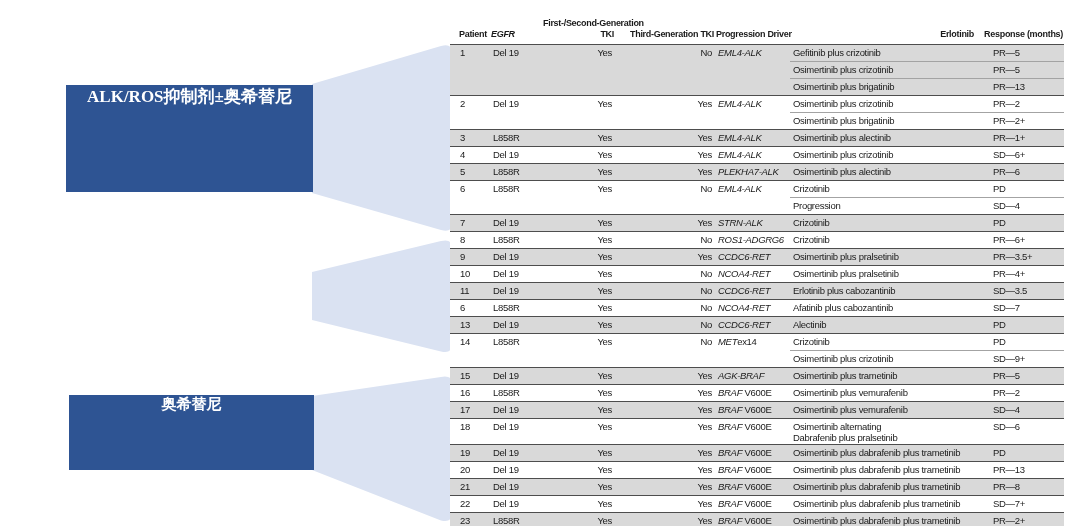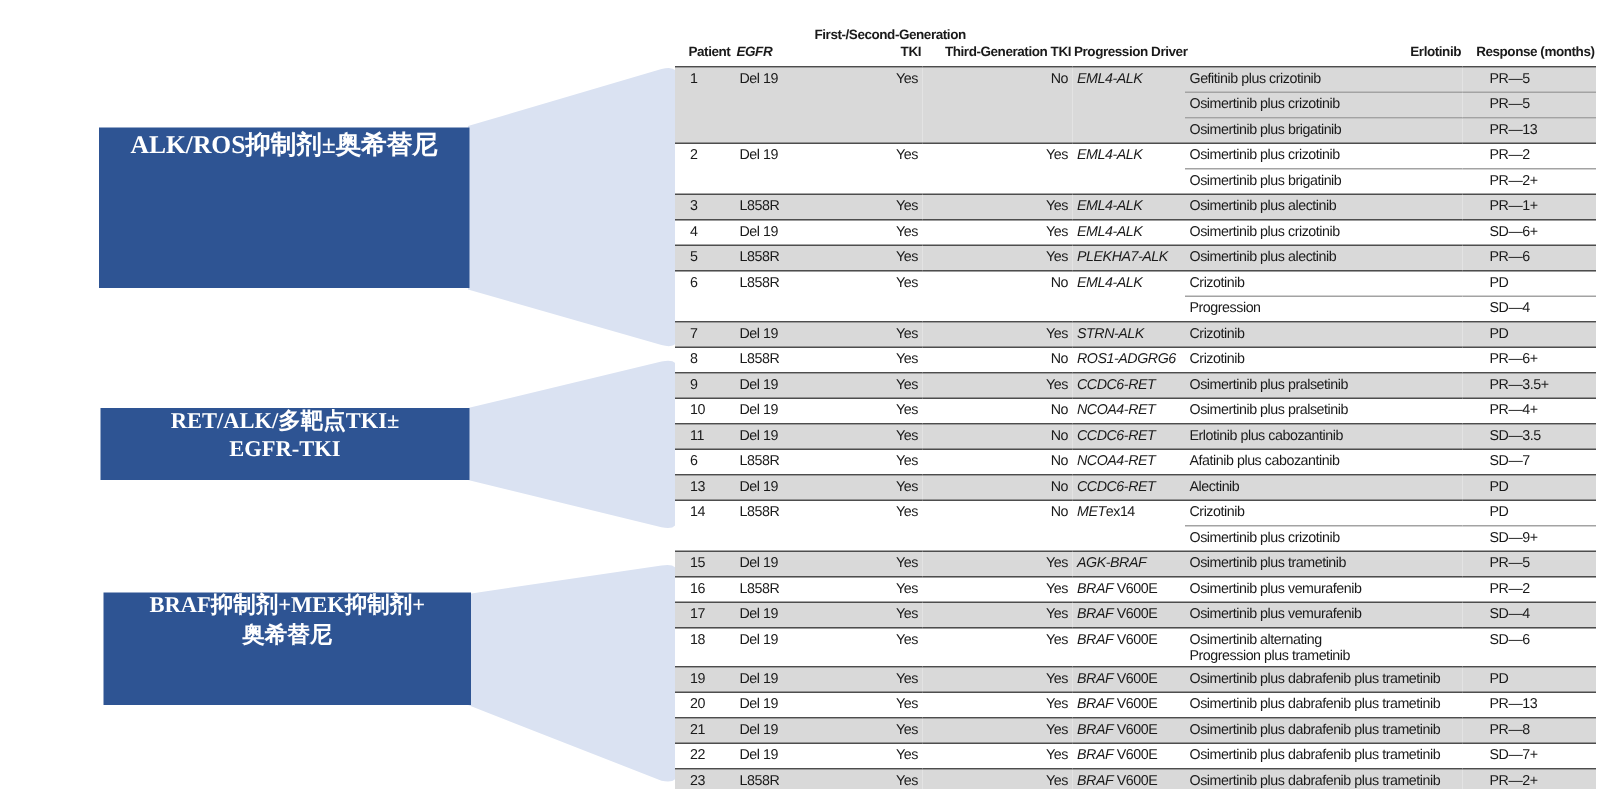"RET/ALK/多靶点TKI±" div.callout { html: <div> <div>RET/ALK/多靶点TKI±</div> <div>EGFR-TKI</div> </div> -> none }
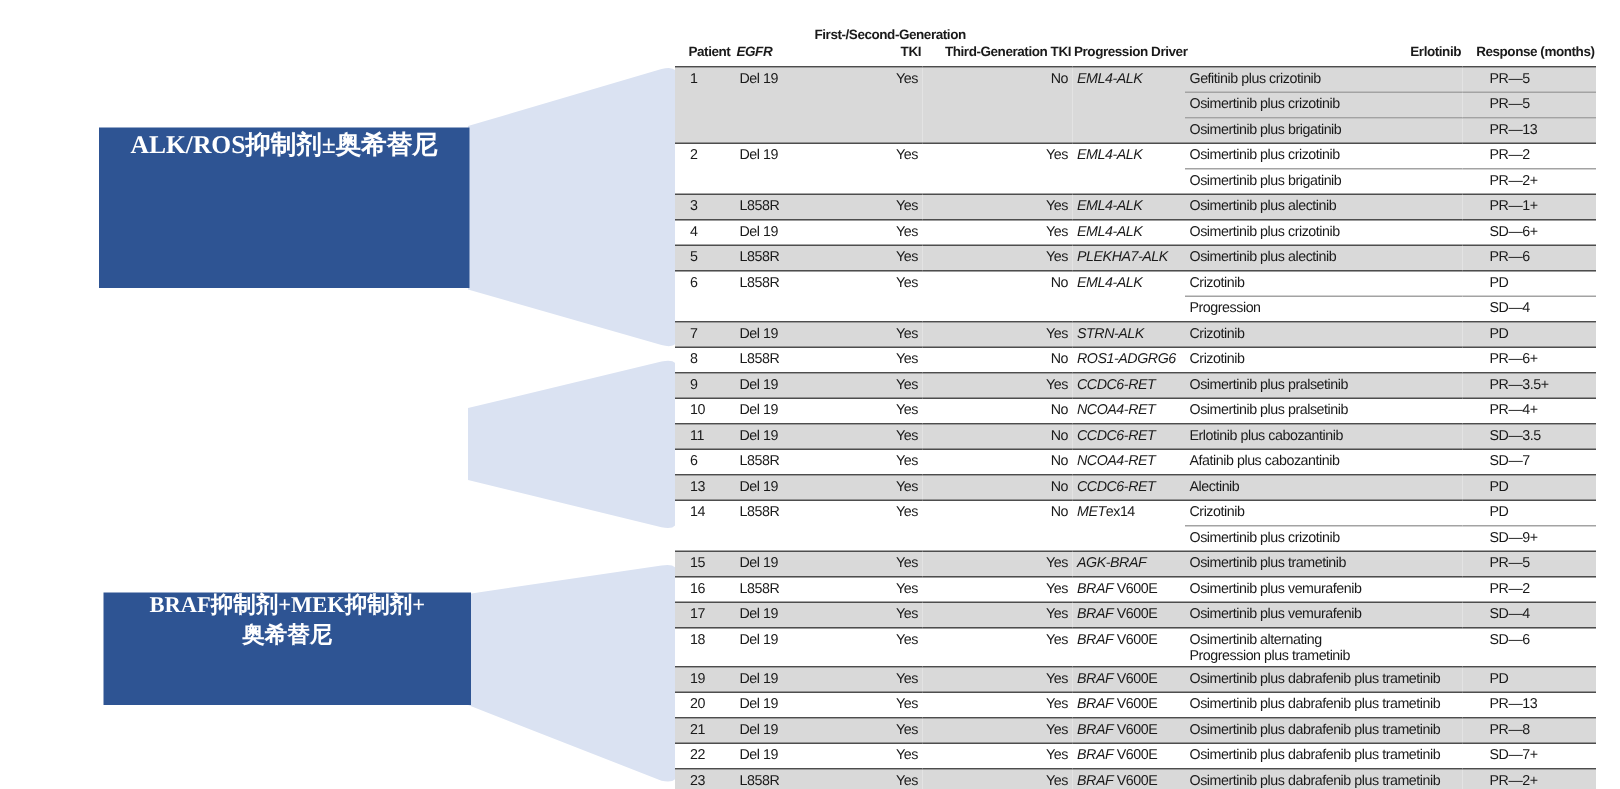"BRAF抑制剂+MEK抑制剂+" div { html: <div>BRAF抑制剂+MEK抑制剂+</div> -> none }
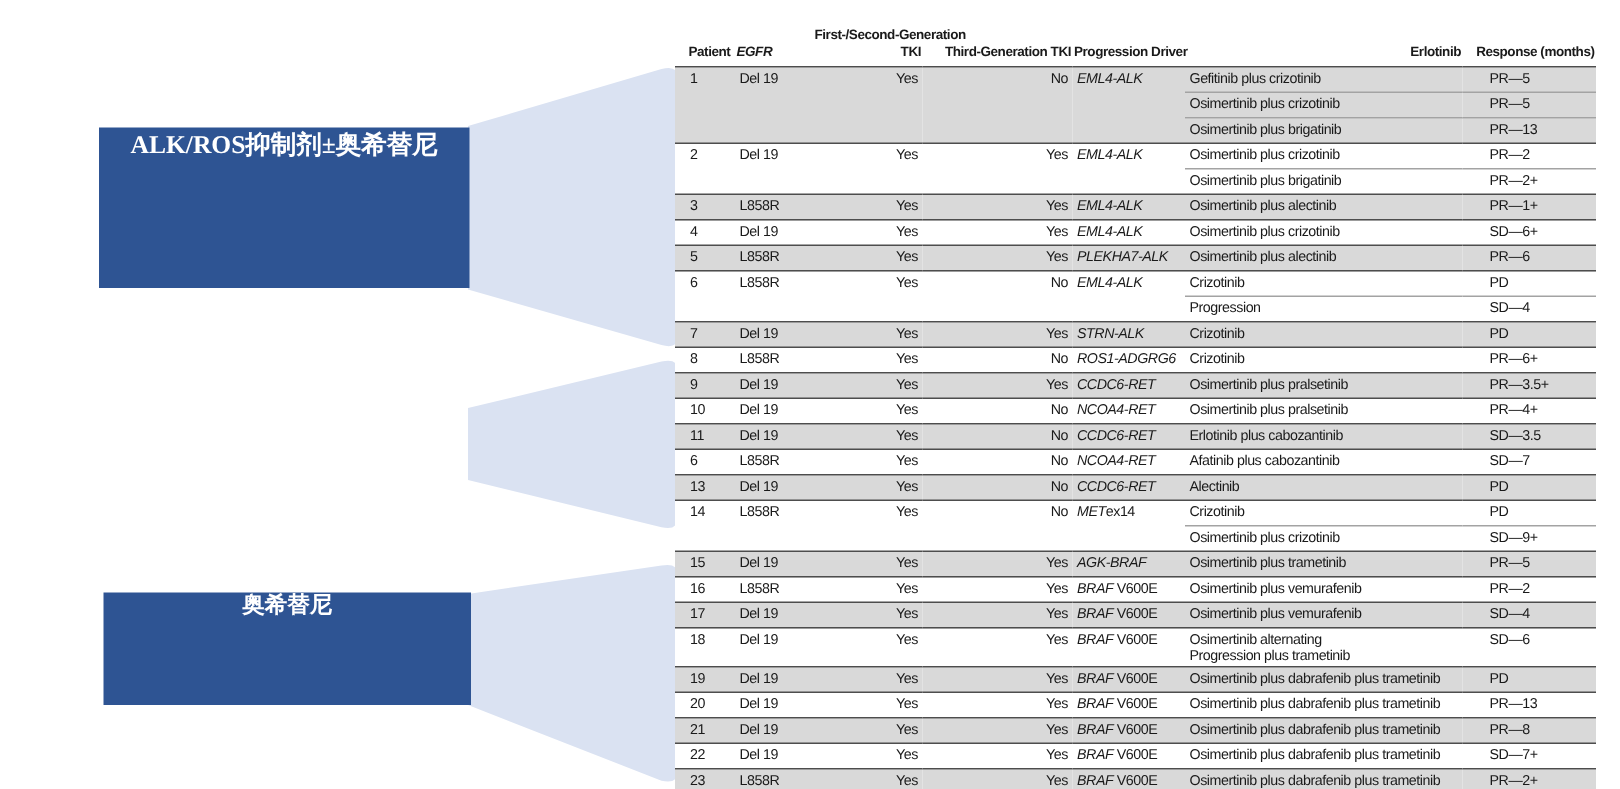"Progression plus trametinib" div { text: Progression plus trametinib -> Dabrafenib plus pralsetinib }
